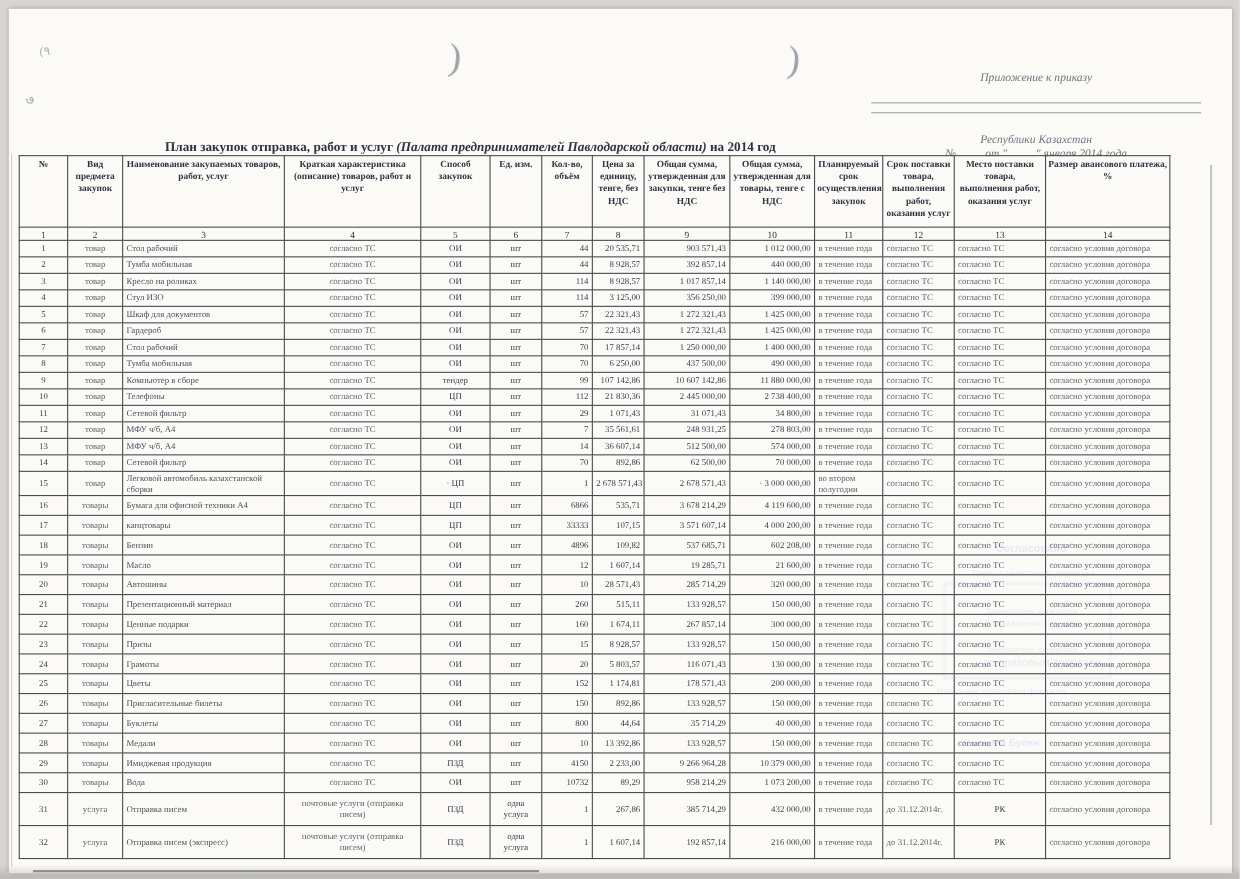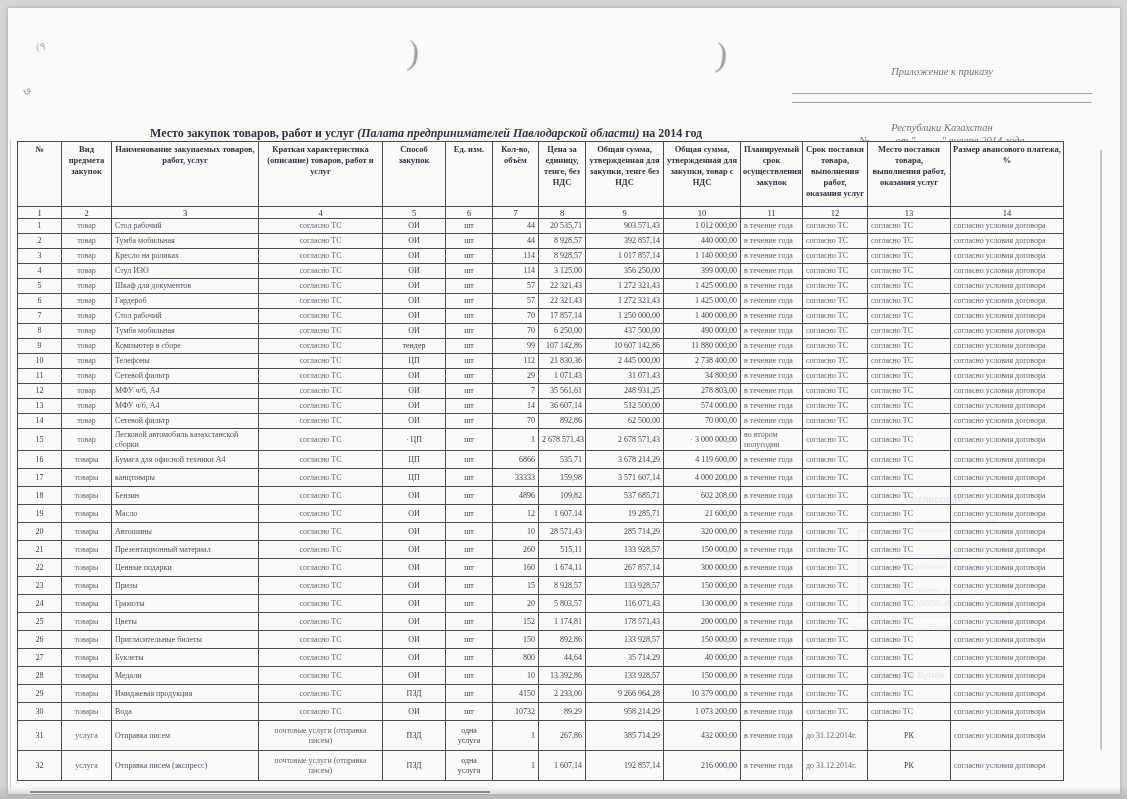"Место закупок товаров, работ и" span { text: Место закупок товаров -> План закупок отправка }
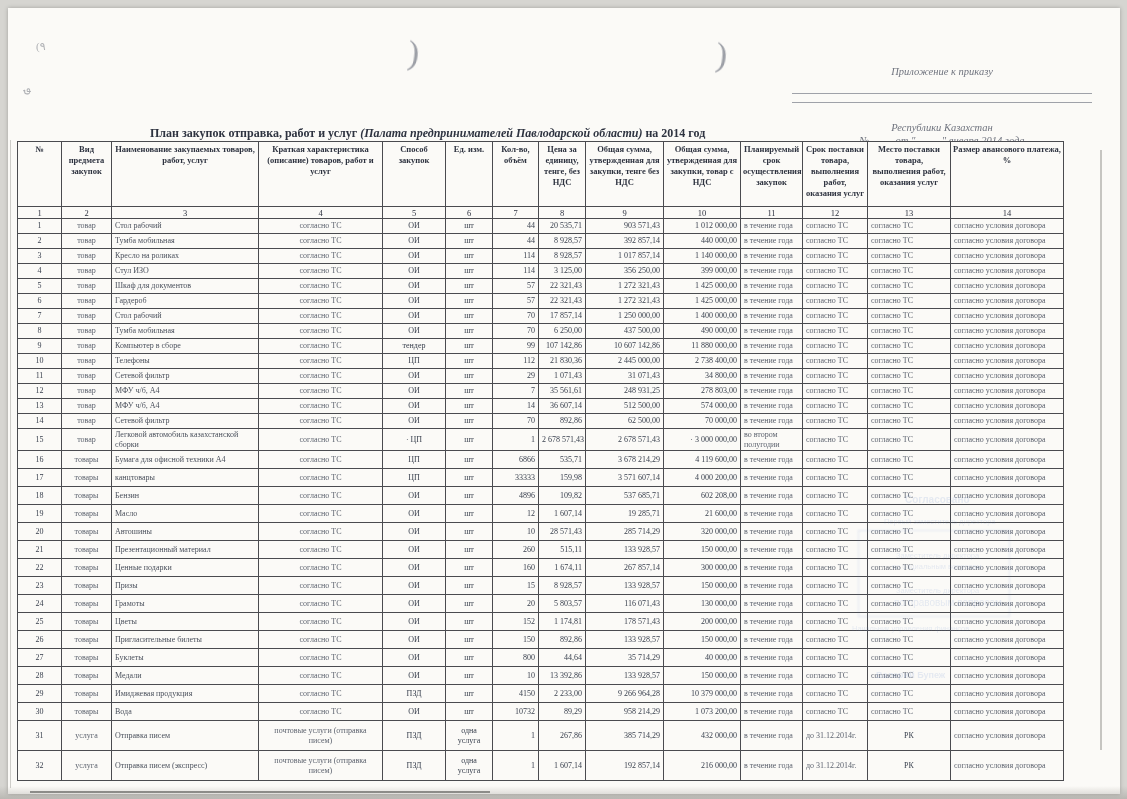"Общая сумма, утвержденная для закупки, товар" th { text: закупки, товар -> товары, тенге }
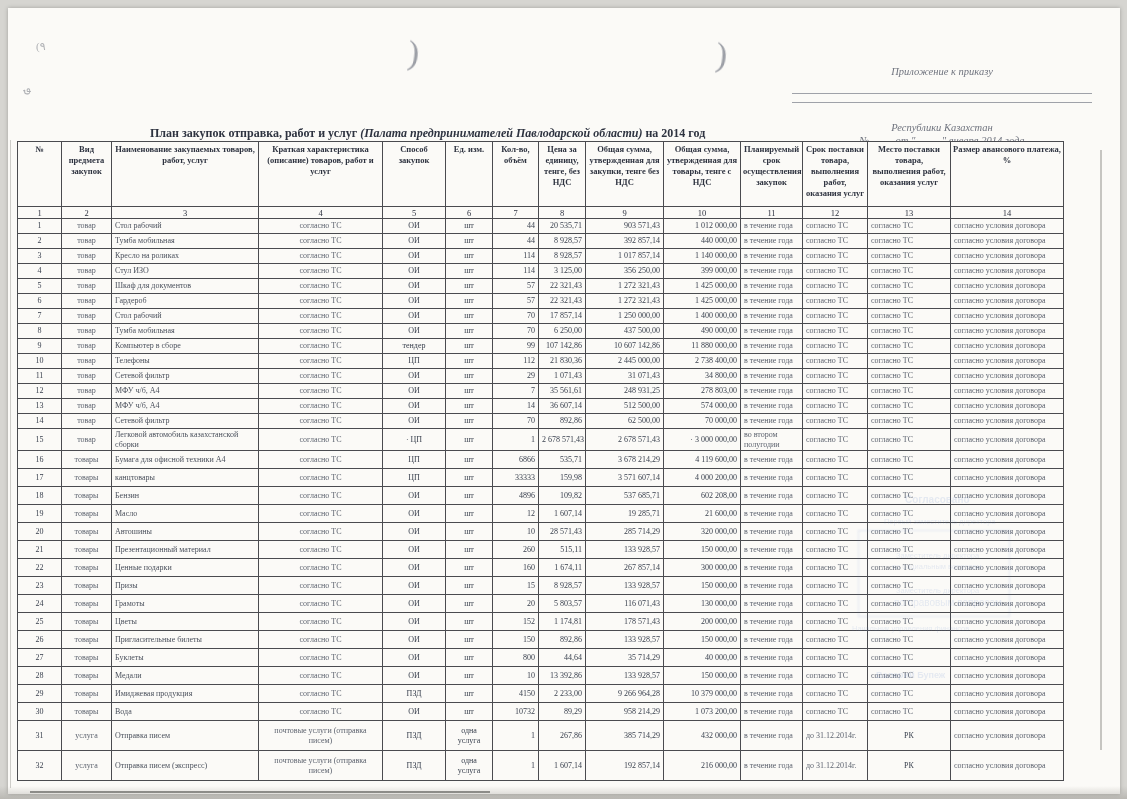"159,98" td.num { text: 159,98 -> 107,15 }
